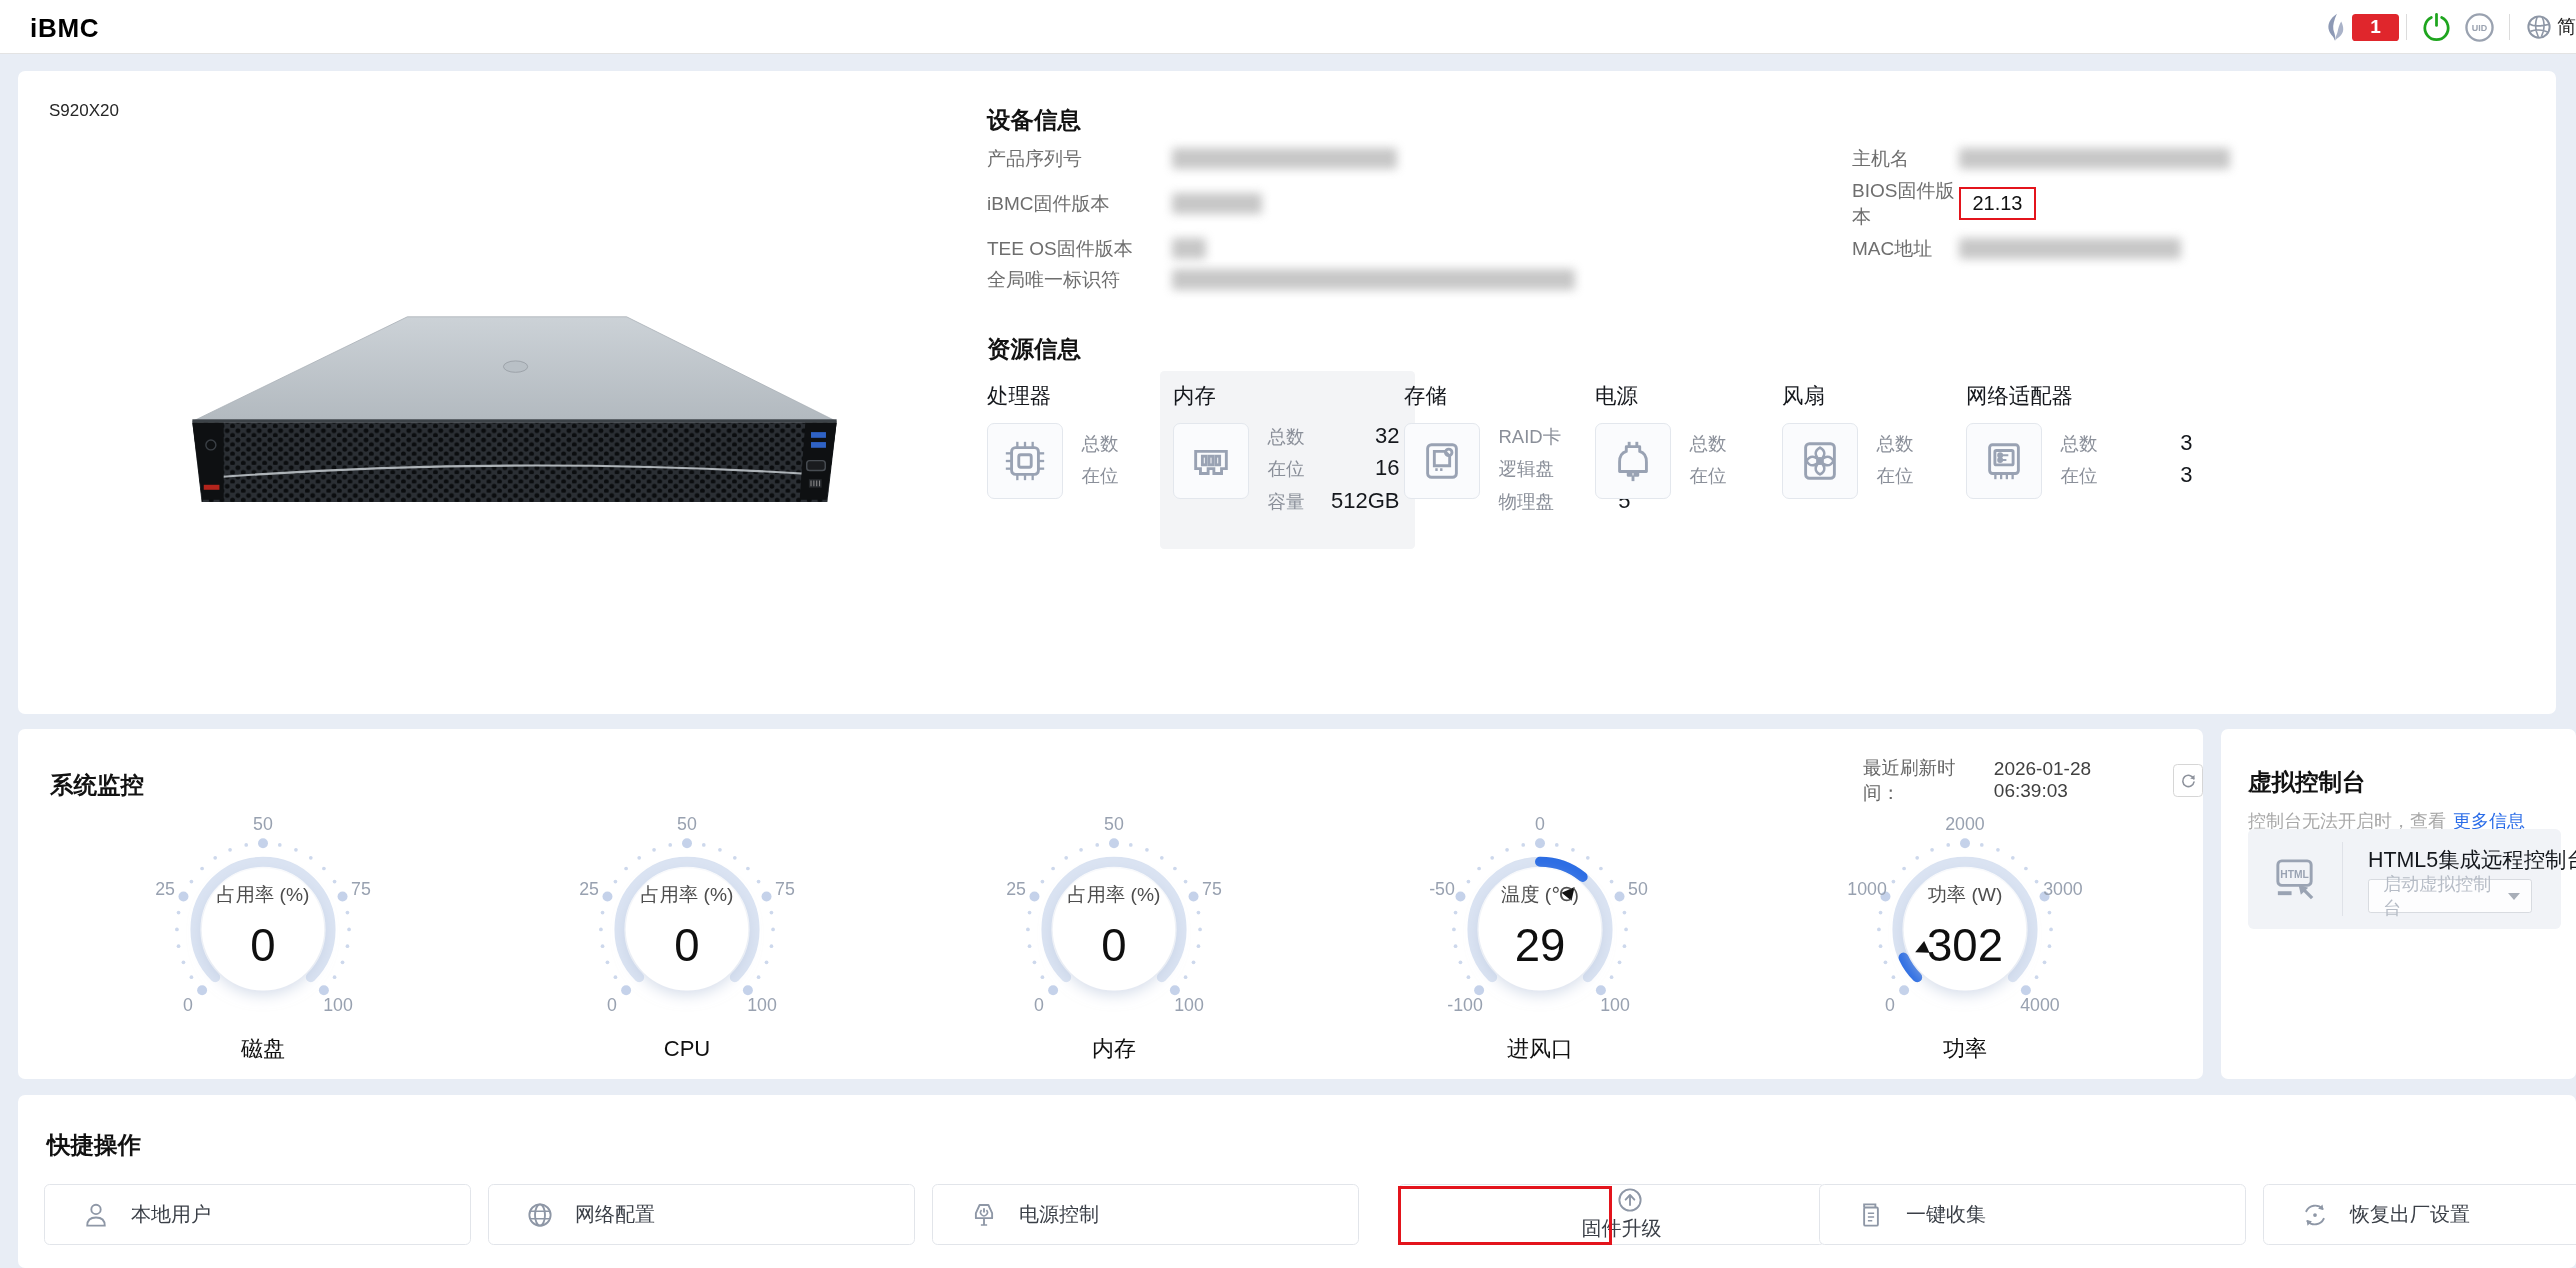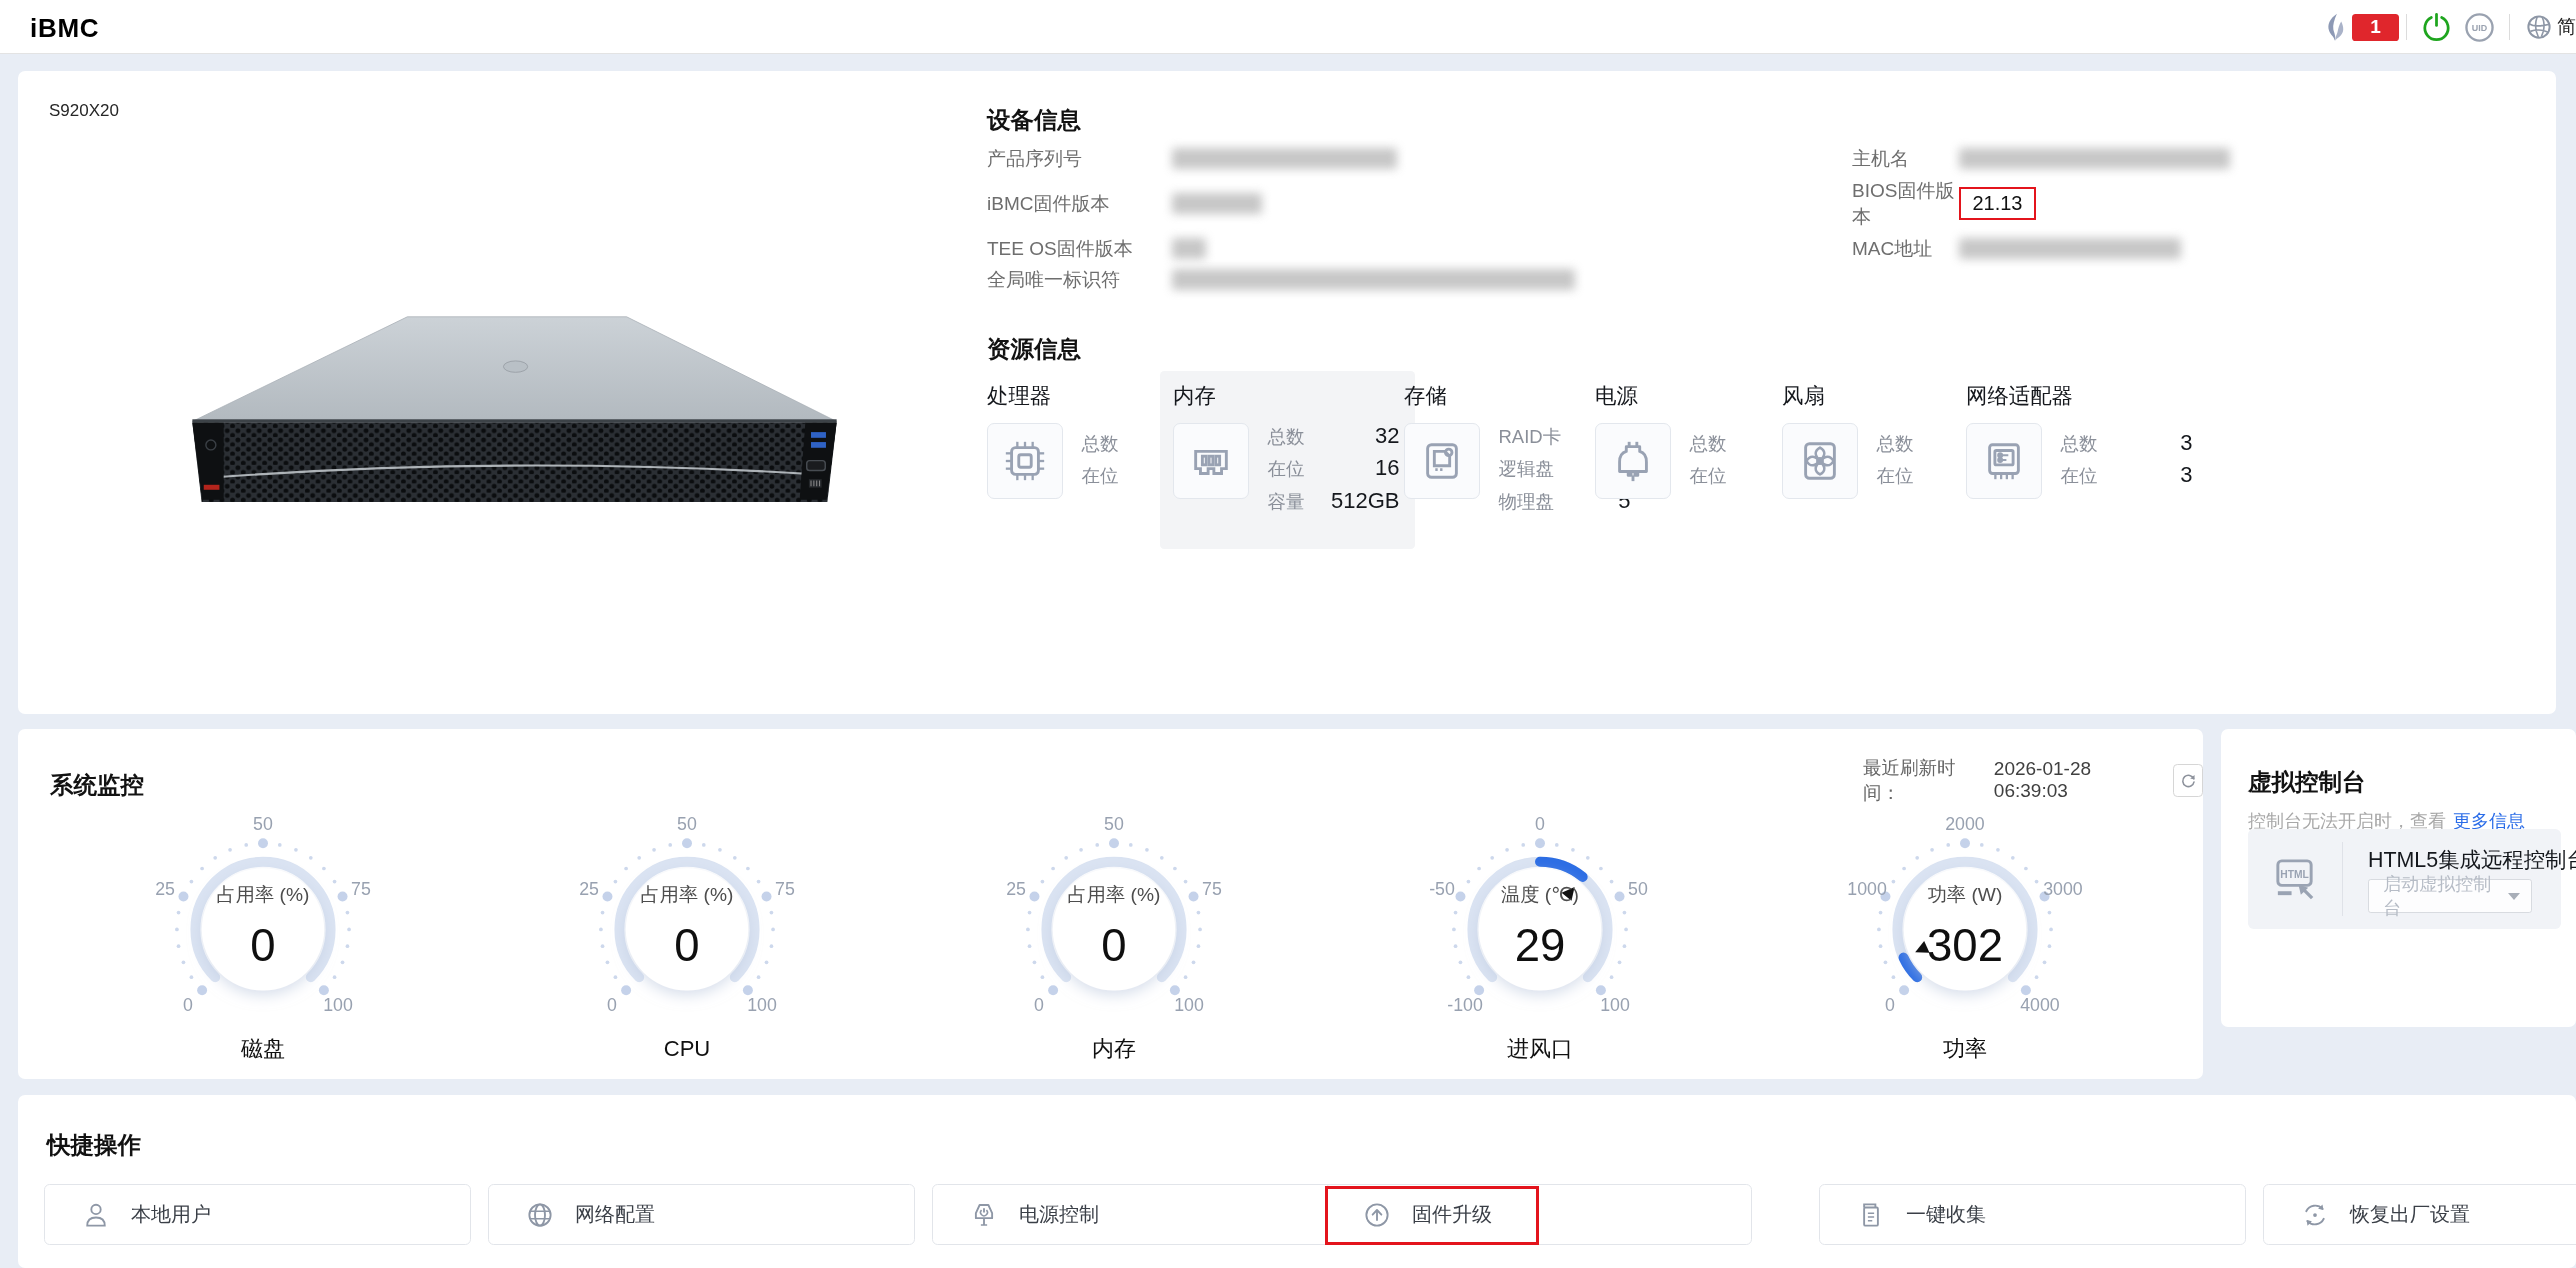"虚拟控制台" #panel-console { height: 298px -> 350px }
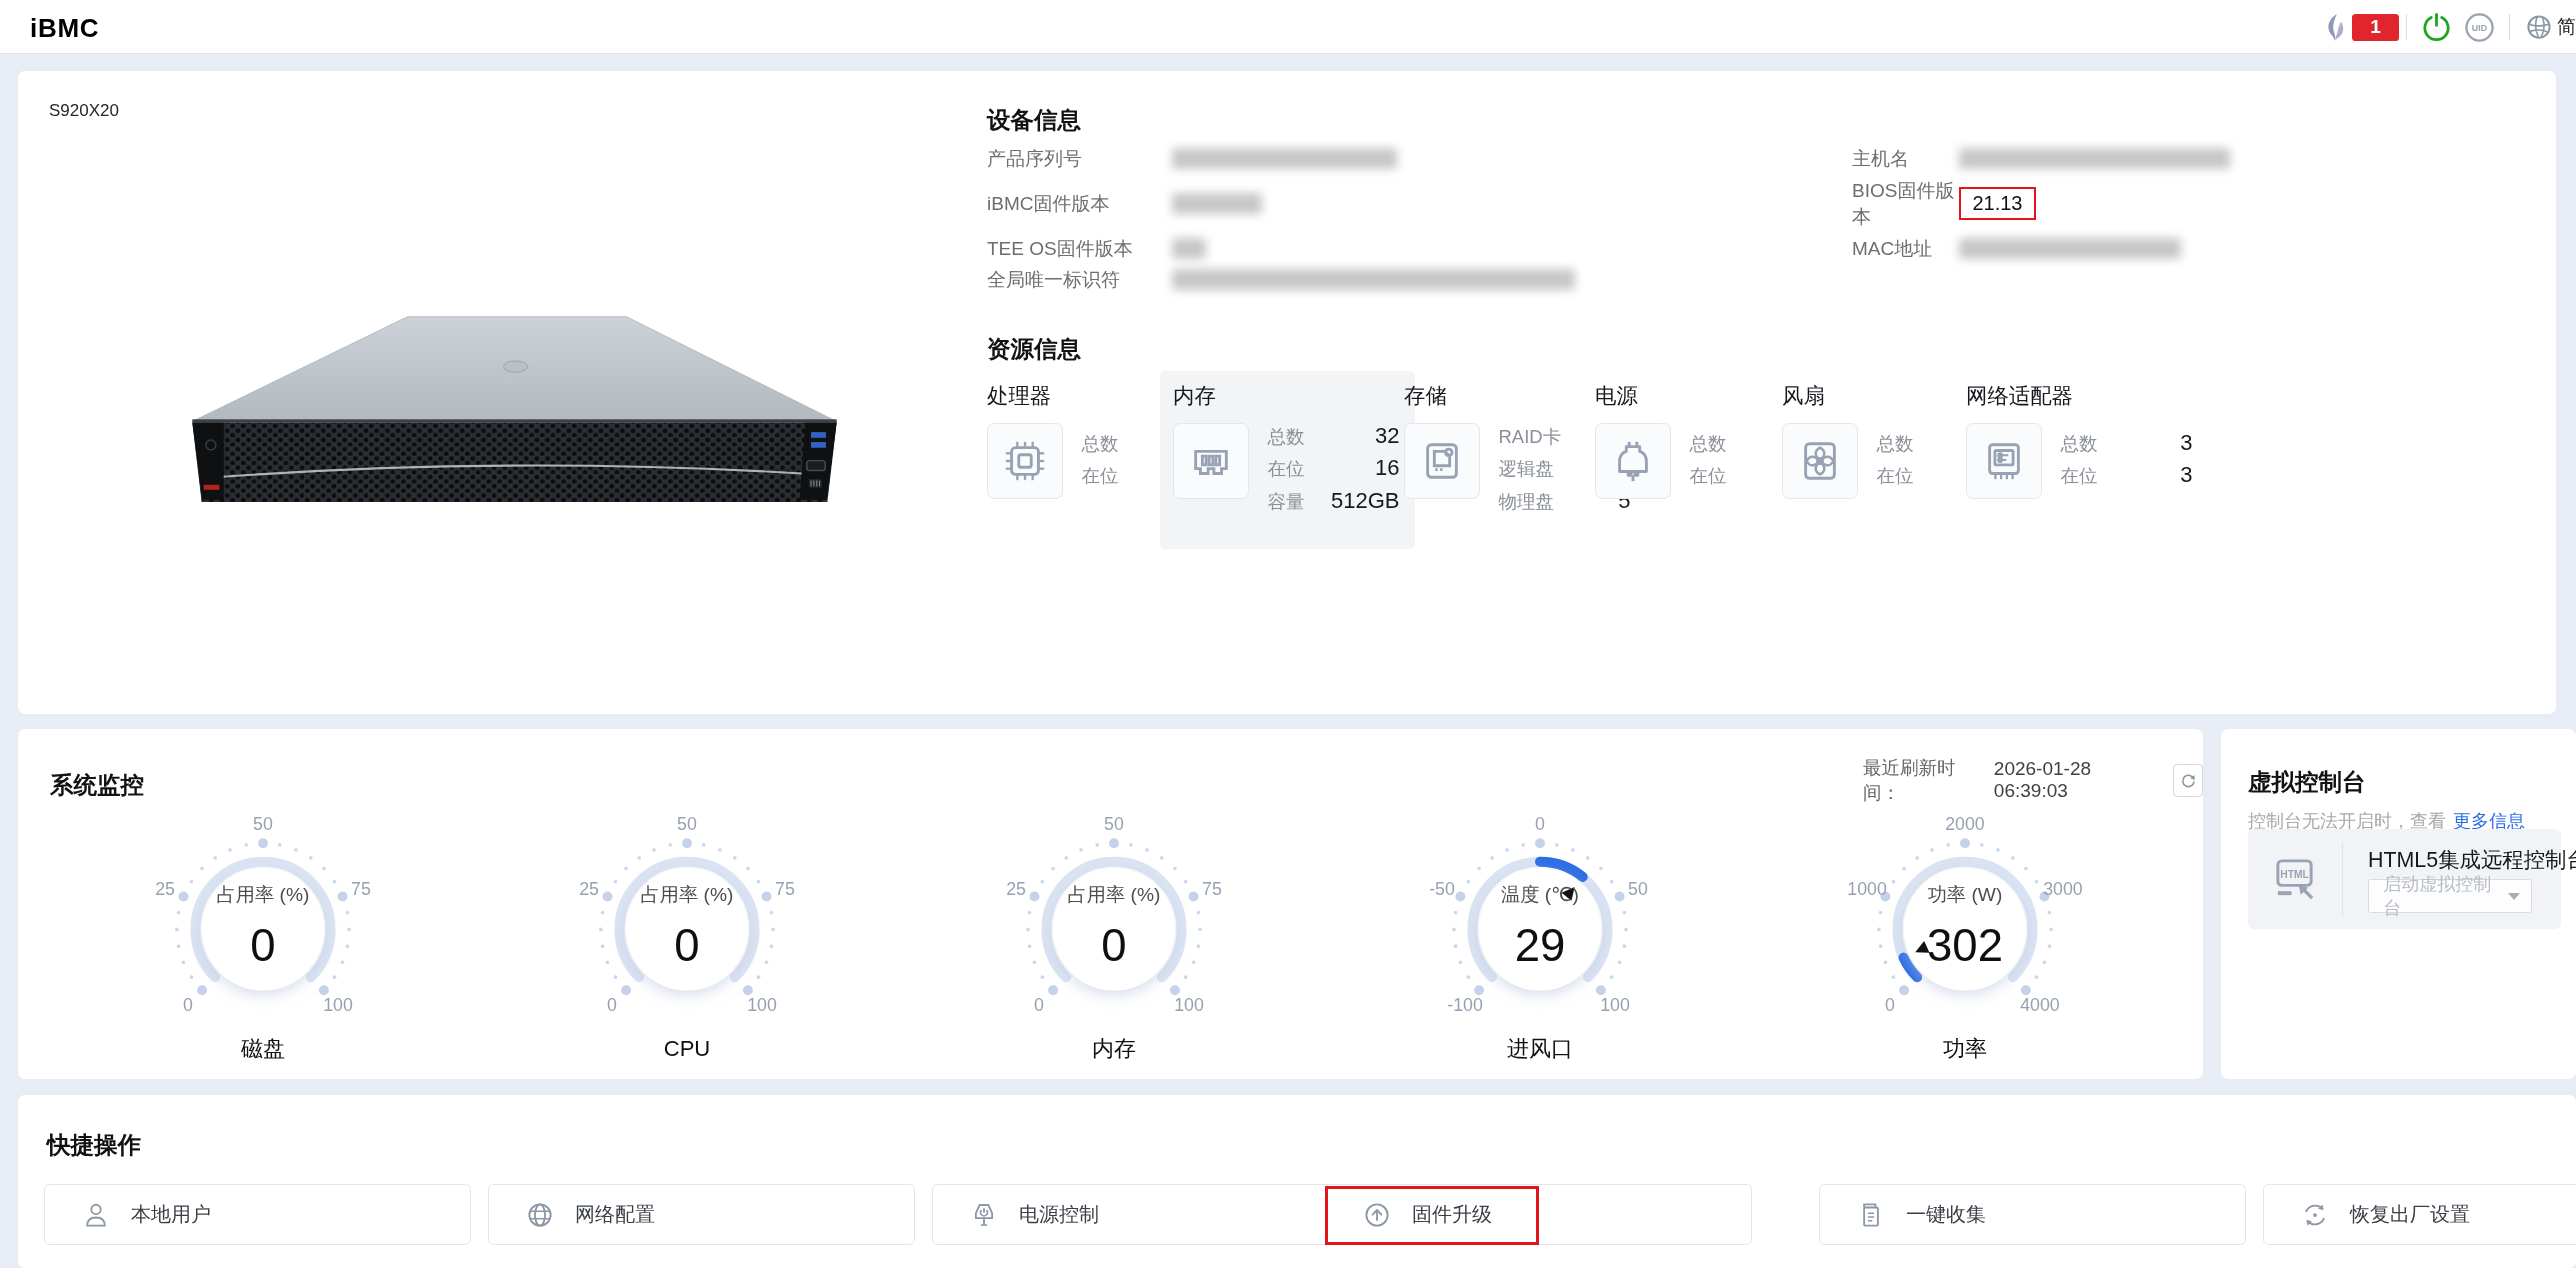"固件升级" div.qa-card { flex-direction: none -> column; left: 1307px -> 1380px }
